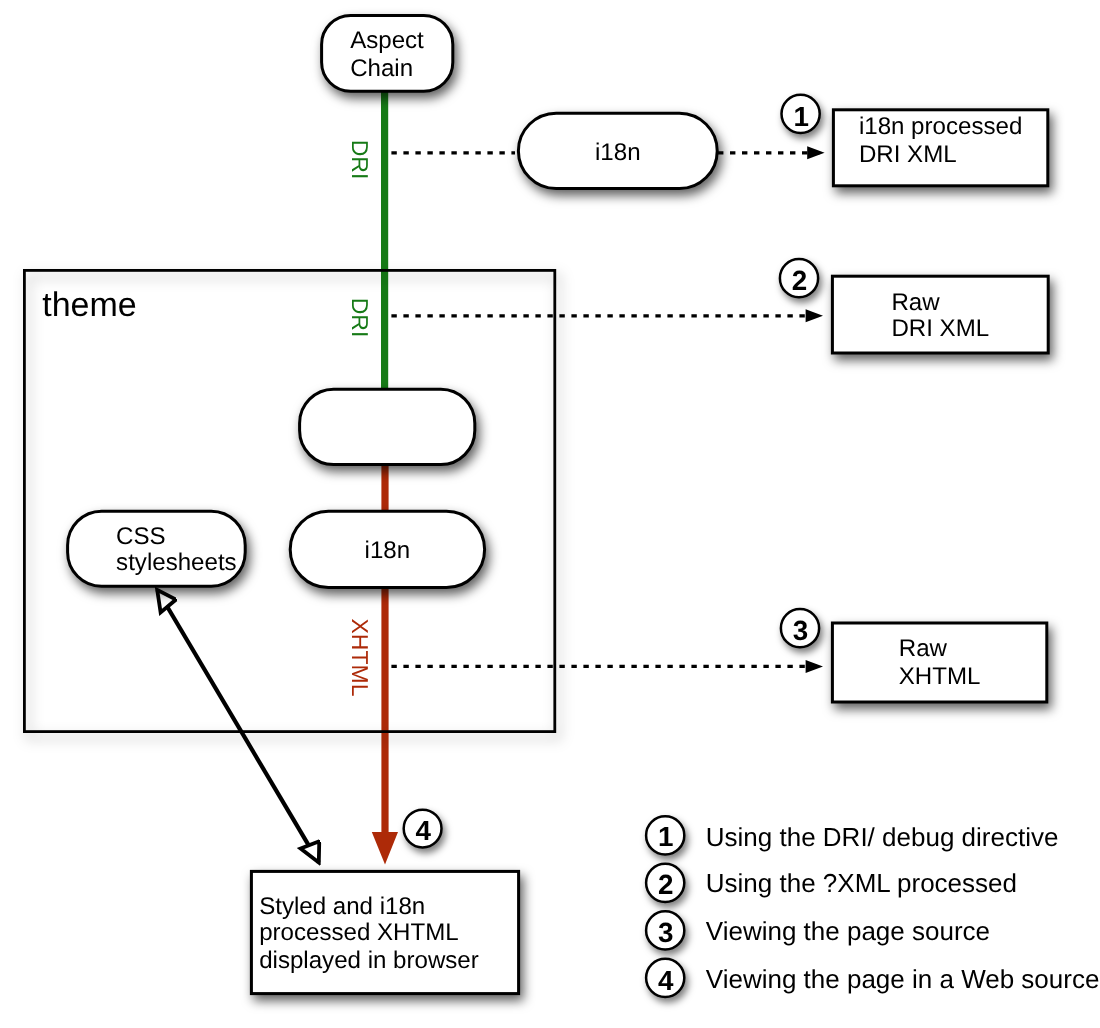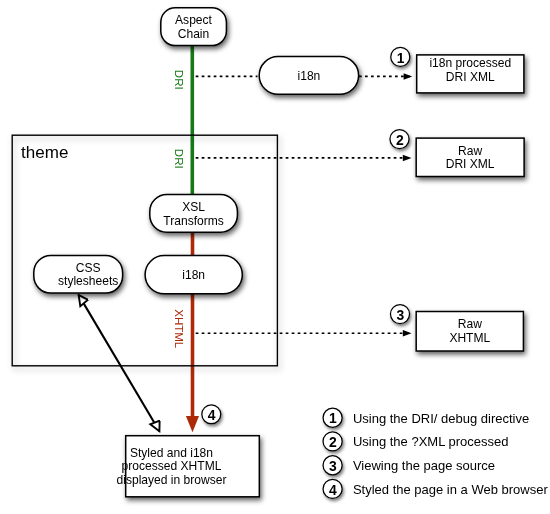"Aspect" .node { text-align: center -> none }
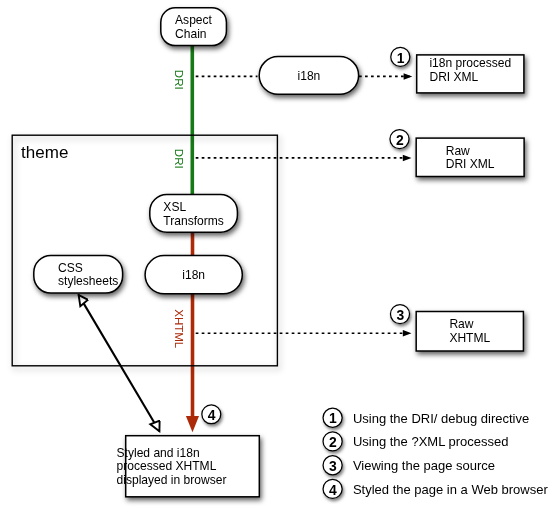"XSL" div.node { html: <div> <span>XSL Transforms</span> </div> -> none }
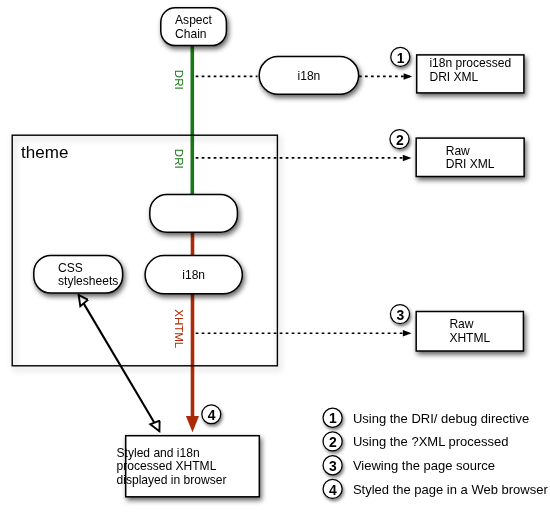"Styled and i18n" div.node { left: 110px -> 123px }
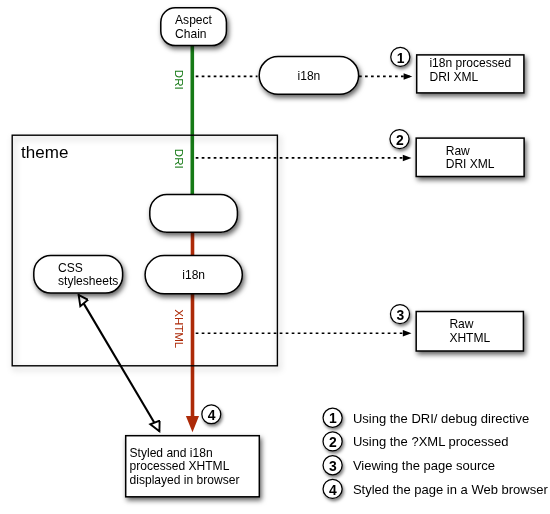"Styled the page in a" div.legend-text { text: Styled the page in a Web browser -> Viewing the page in a Web source }
